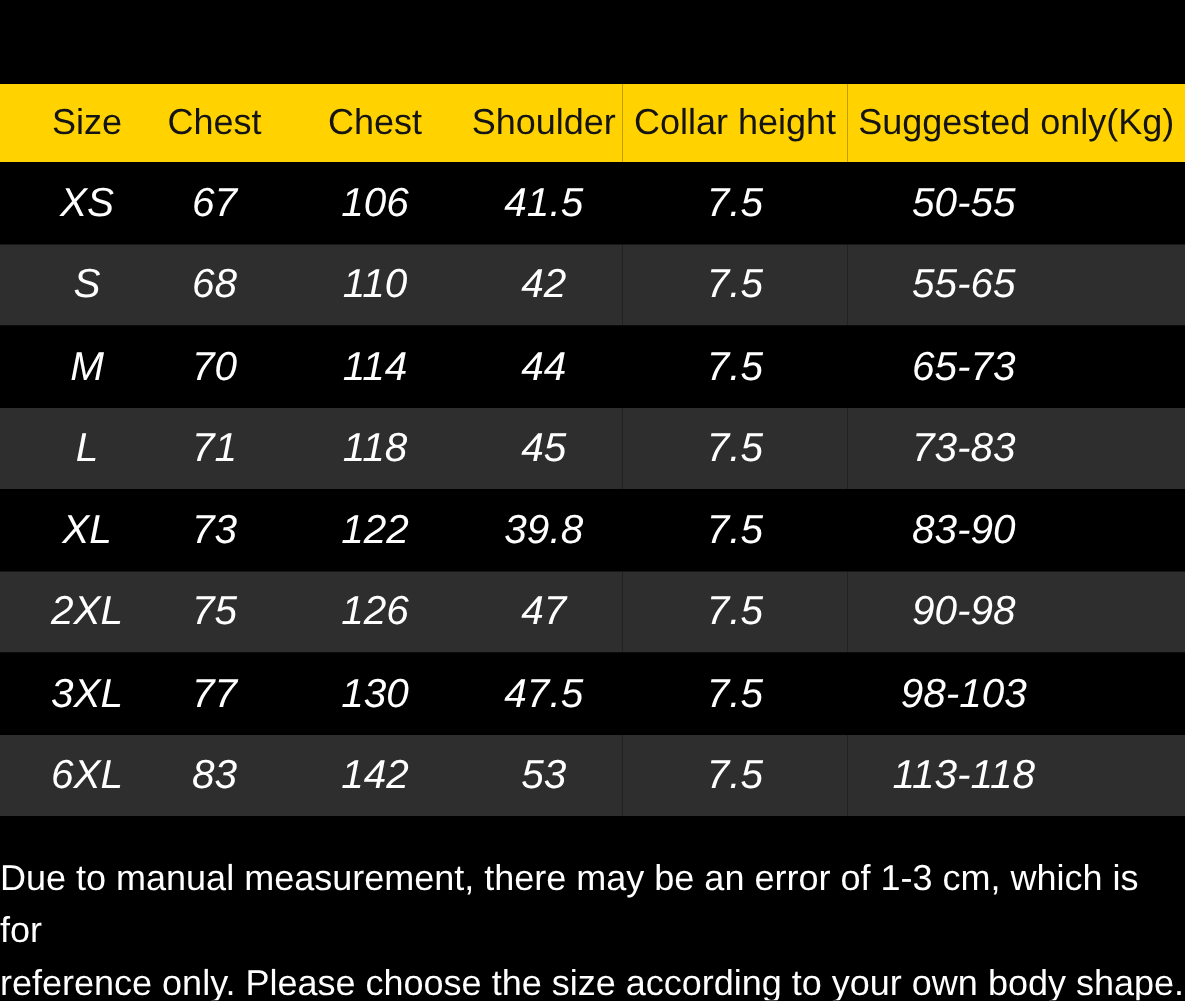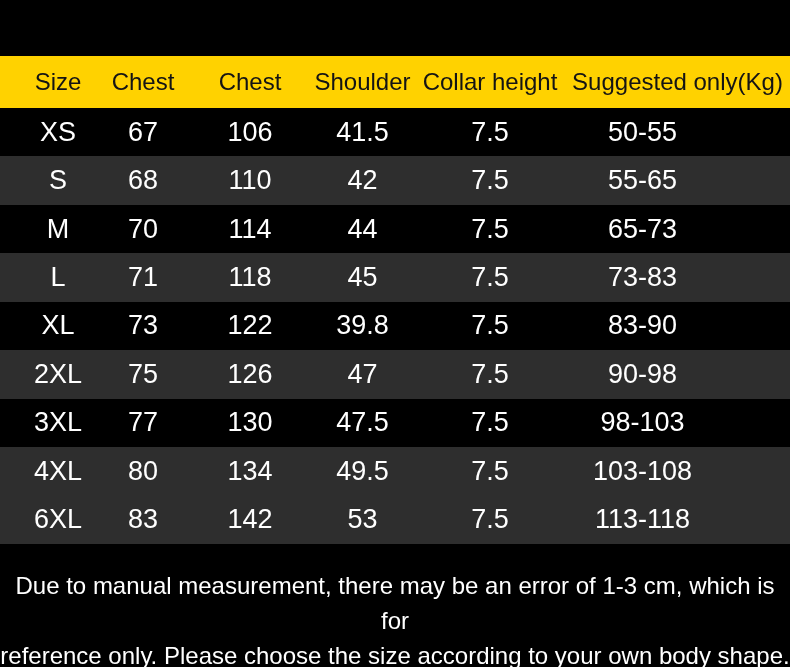"XS" tbody td { font-style: none -> italic }
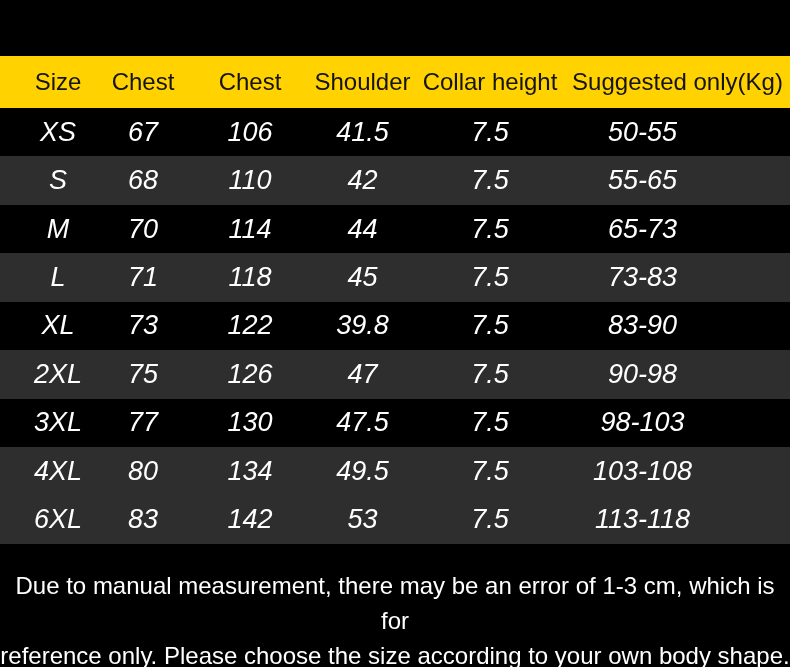"4XL" tr.row-gray { html: <tr> <td>4XL</td> <td>80</td> <td>134</td> <td>49.5</td> <td>7.5</td> <td>103-108</td> </tr> -> none }
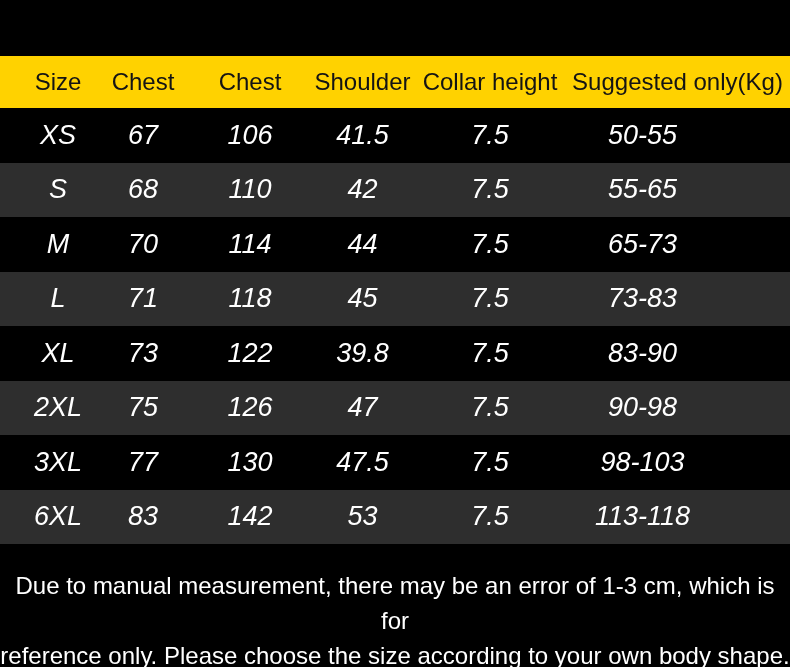"Due to manual measurement, there" .footer { text-align: center -> none }
